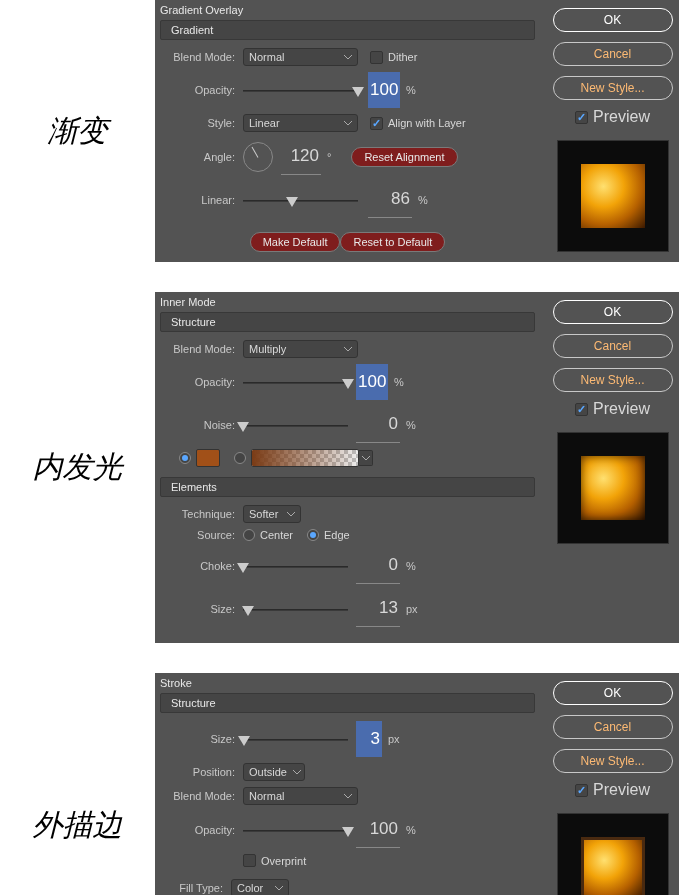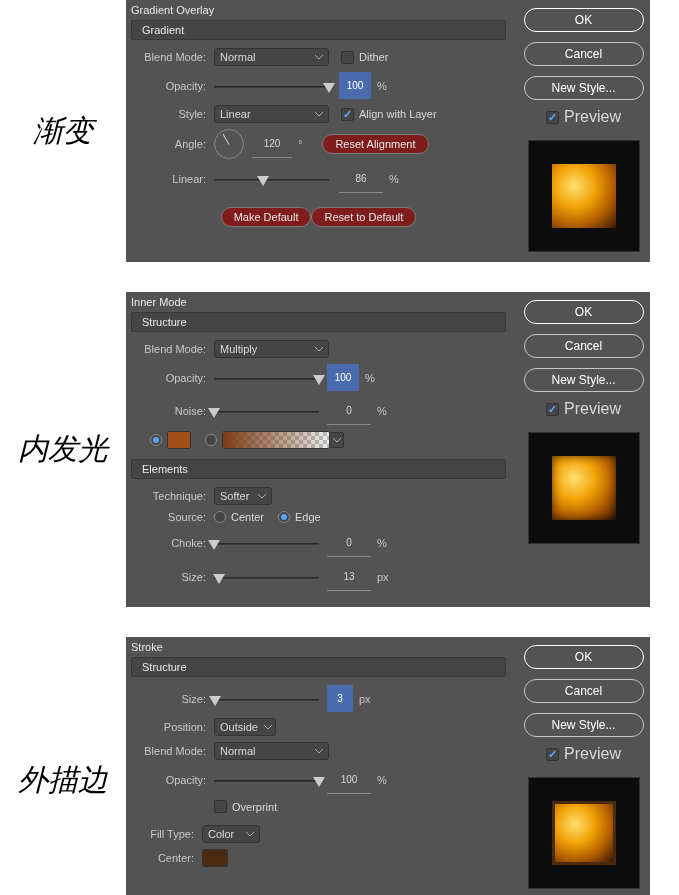"Cancel" .side-btn { color: #ffffff -> #fdba74 }
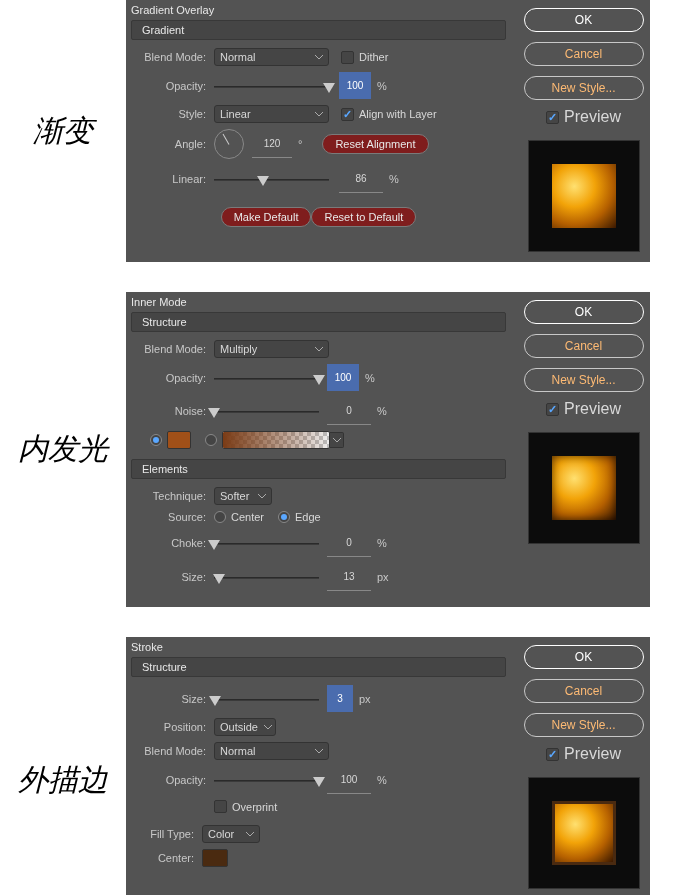"100" .num-input { font-size: 10px -> 17px; text-align: center -> right }
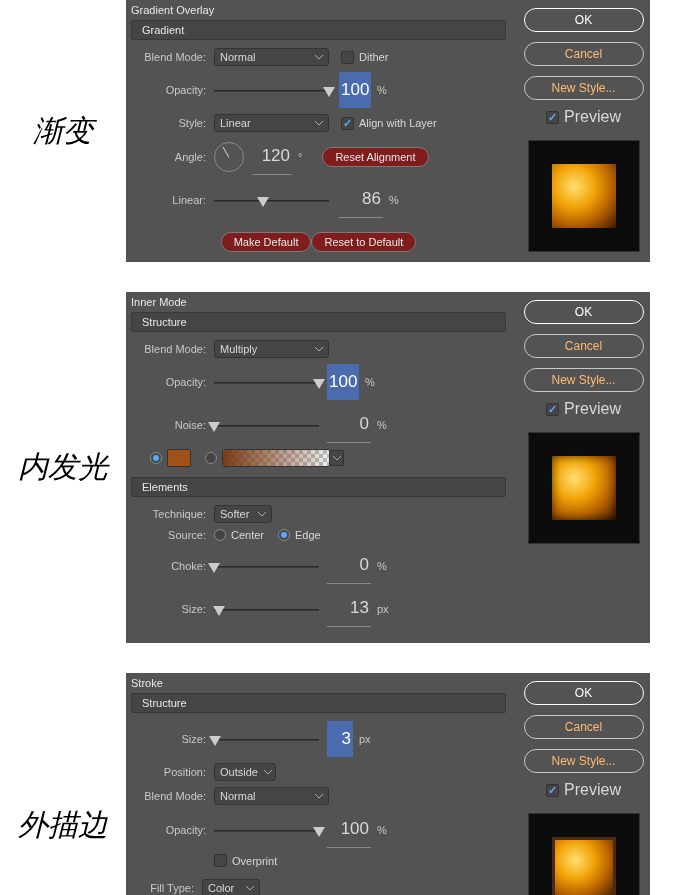"渐变" .cn-label { width: 126px -> 155px }
